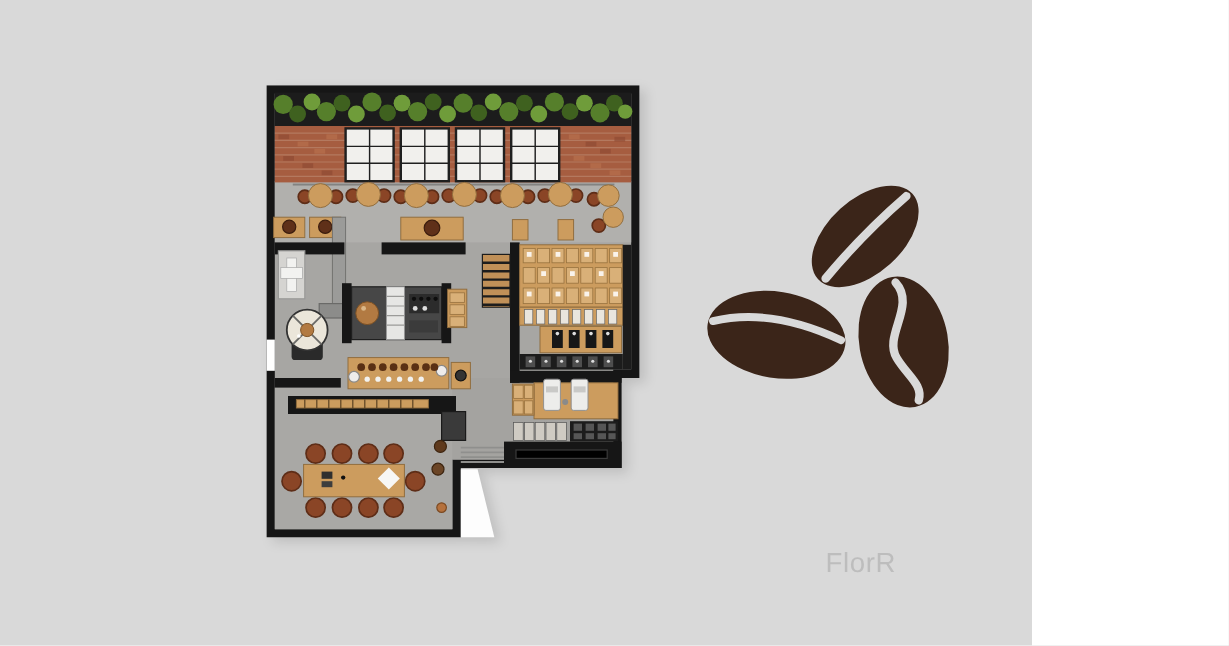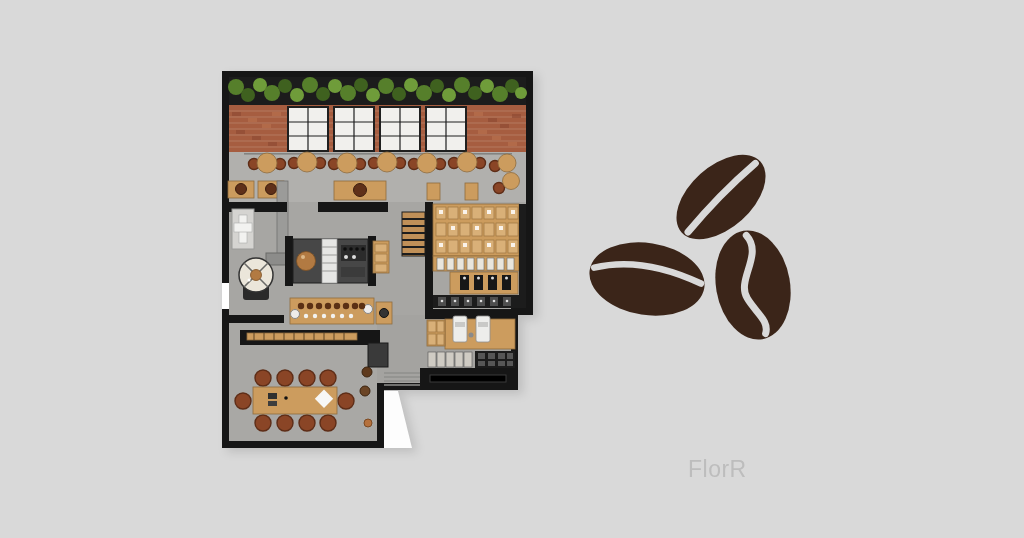"FlorR" .stage { width: 1024px -> 860px }
